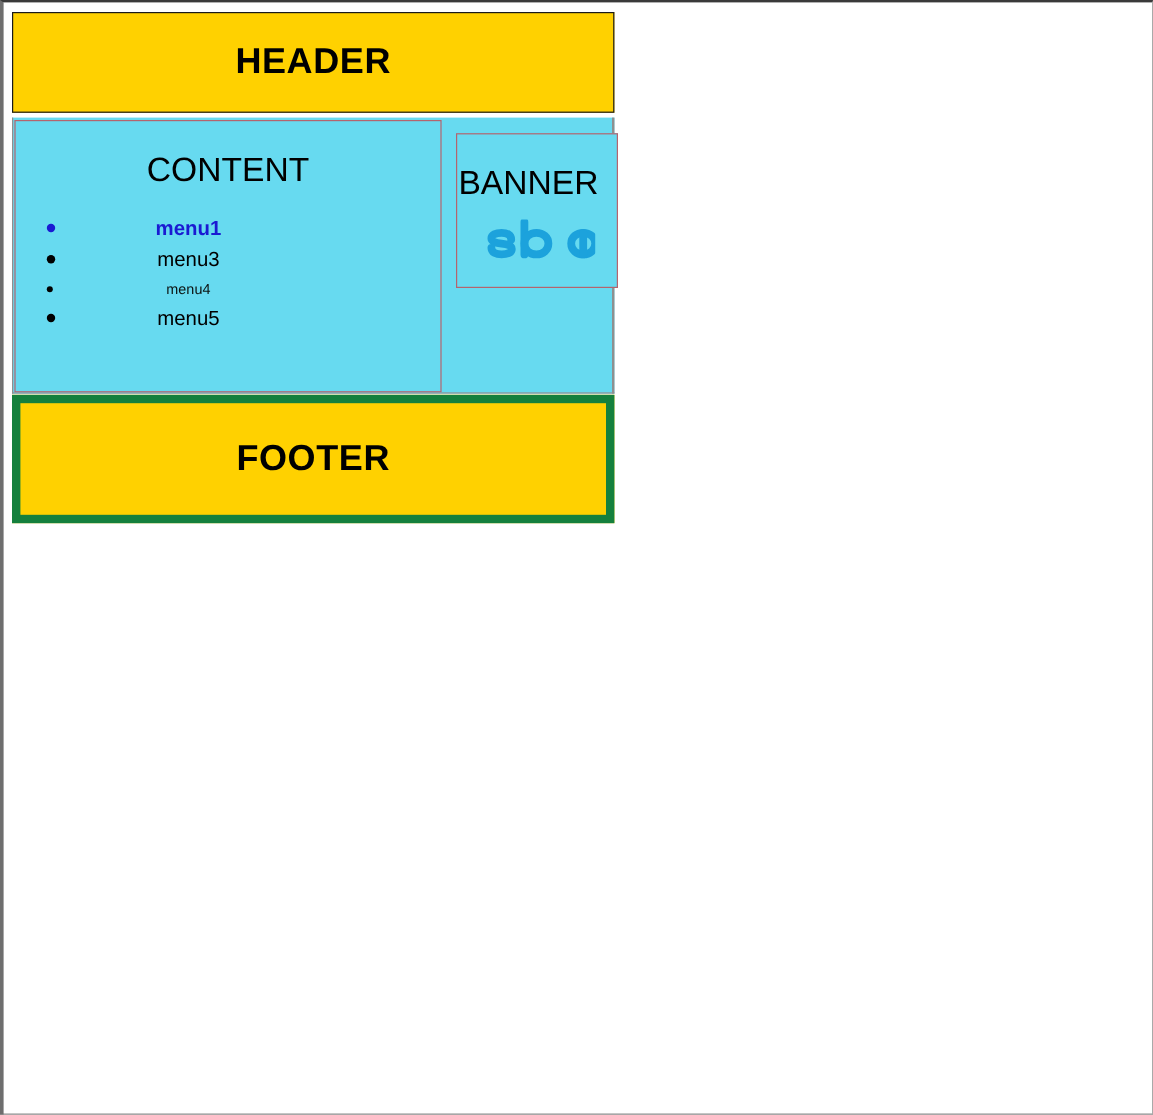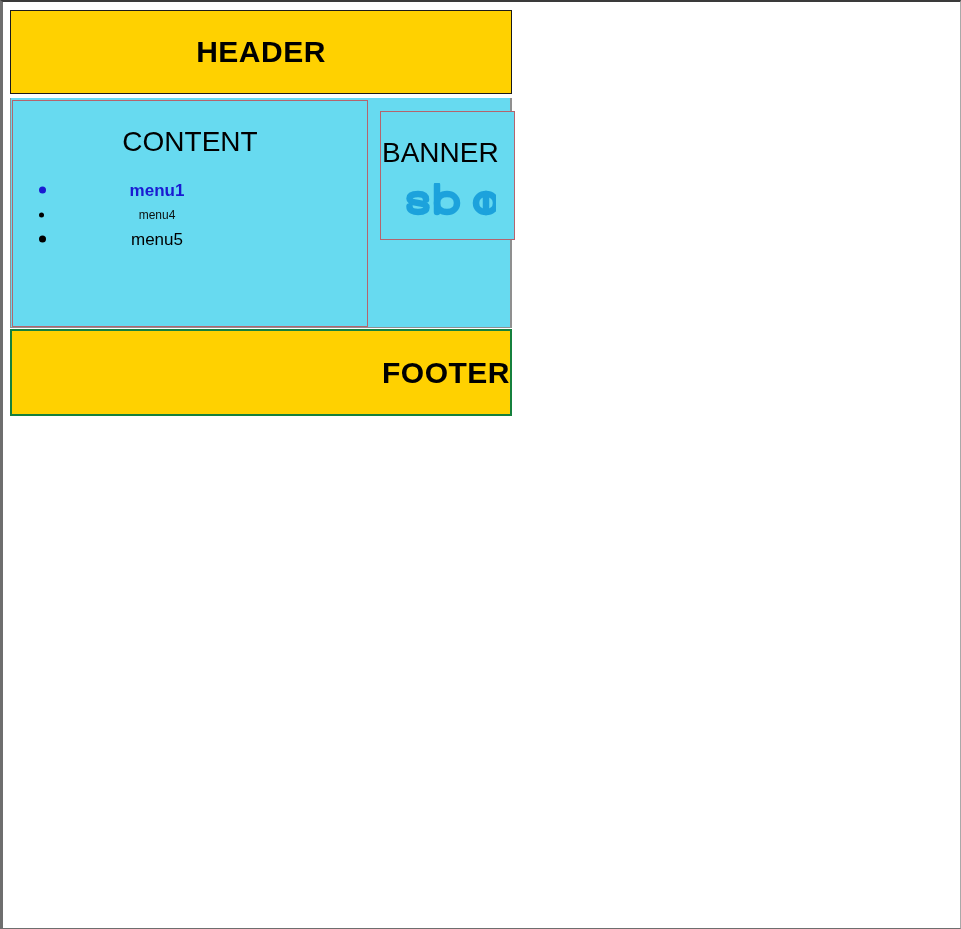"menu3" li.menu-item { html: none -> <li> <span></span> <span>menu3</span> </li> }
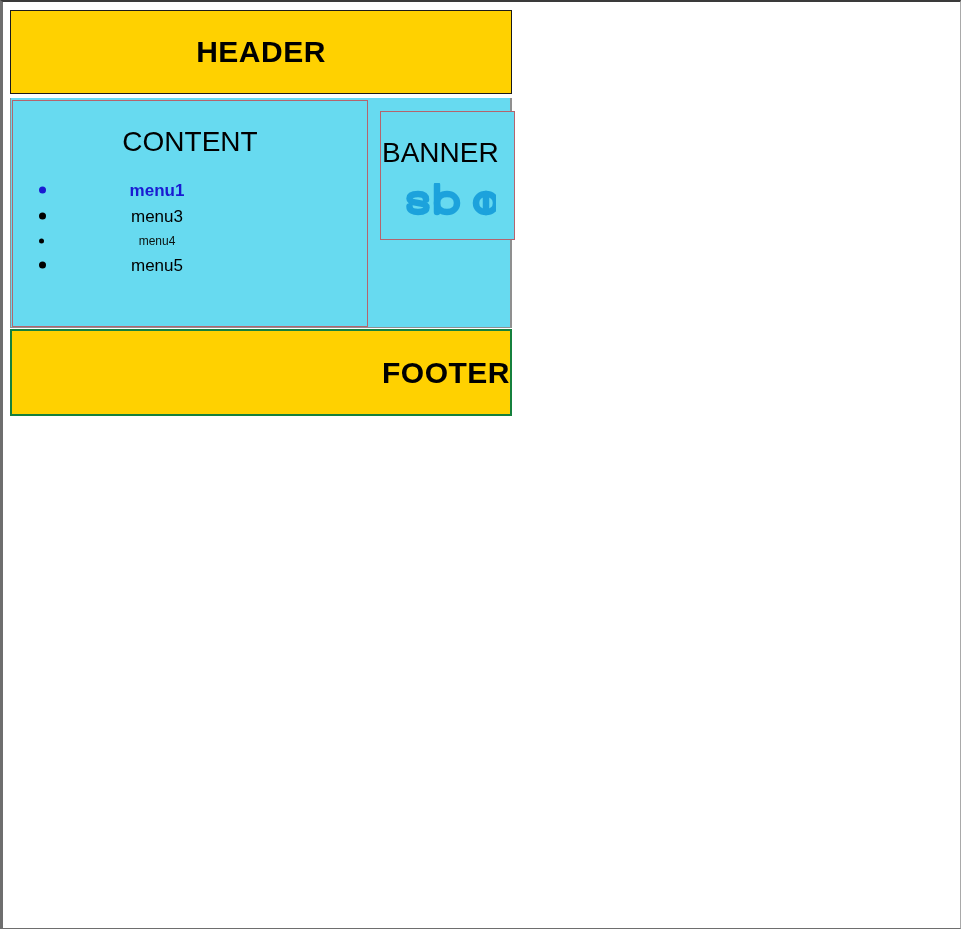"FOOTER" .footer-box { border: 2px solid #15803d -> 7px solid #15803d; height: 87px -> 107px; justify-content: flex-end -> center }
